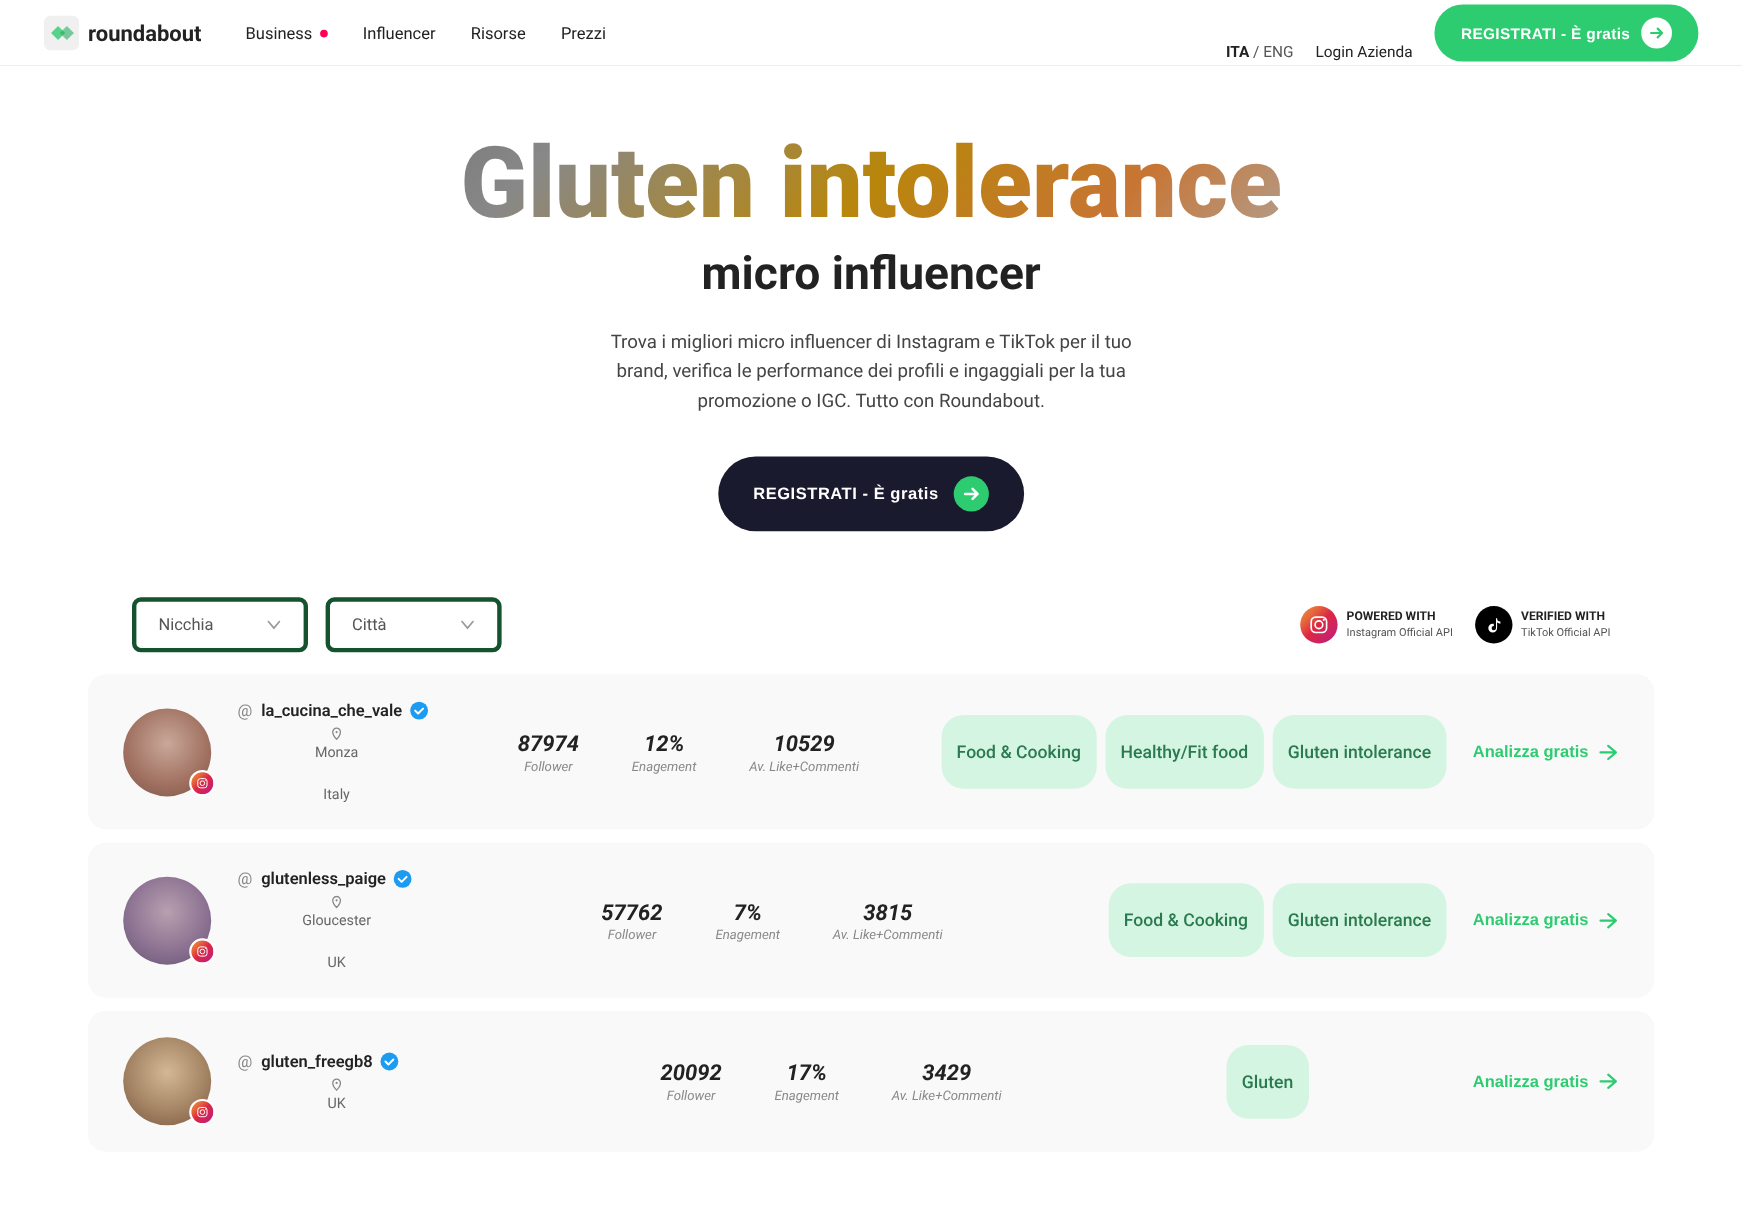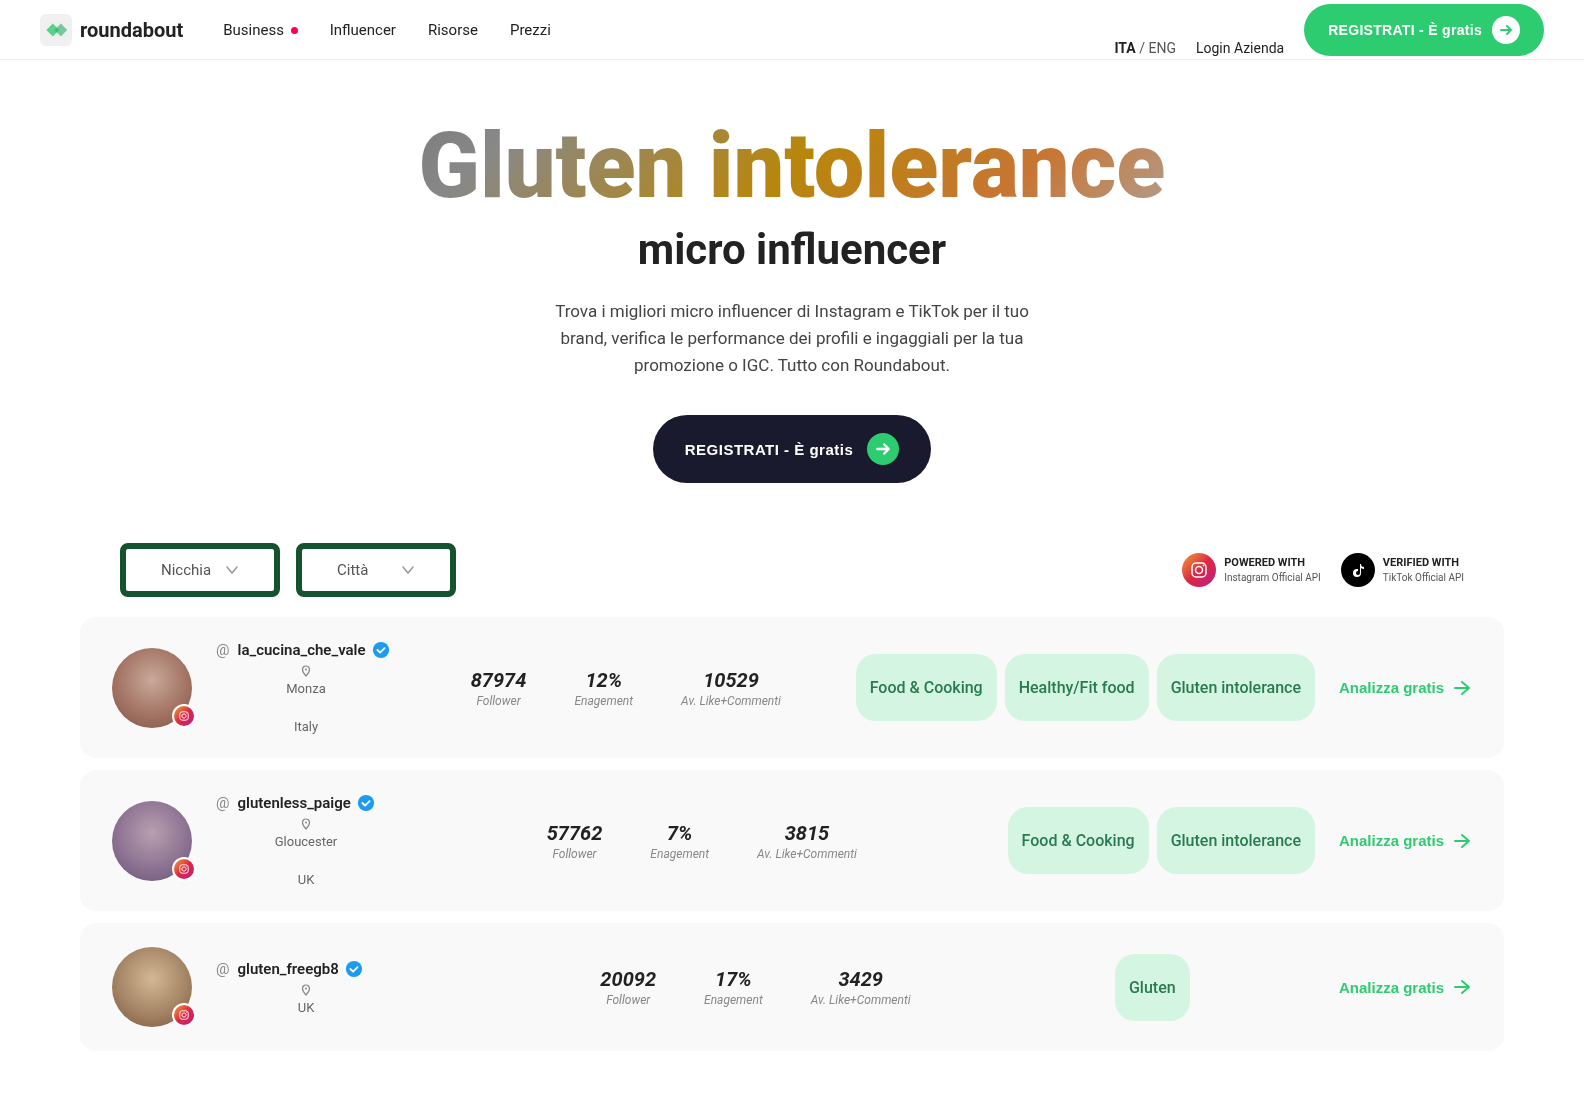"Nicchia" .filter-select { border: 6px solid #14532d -> 4px solid #14532d; padding: 12px 35px -> 12px 20px }
